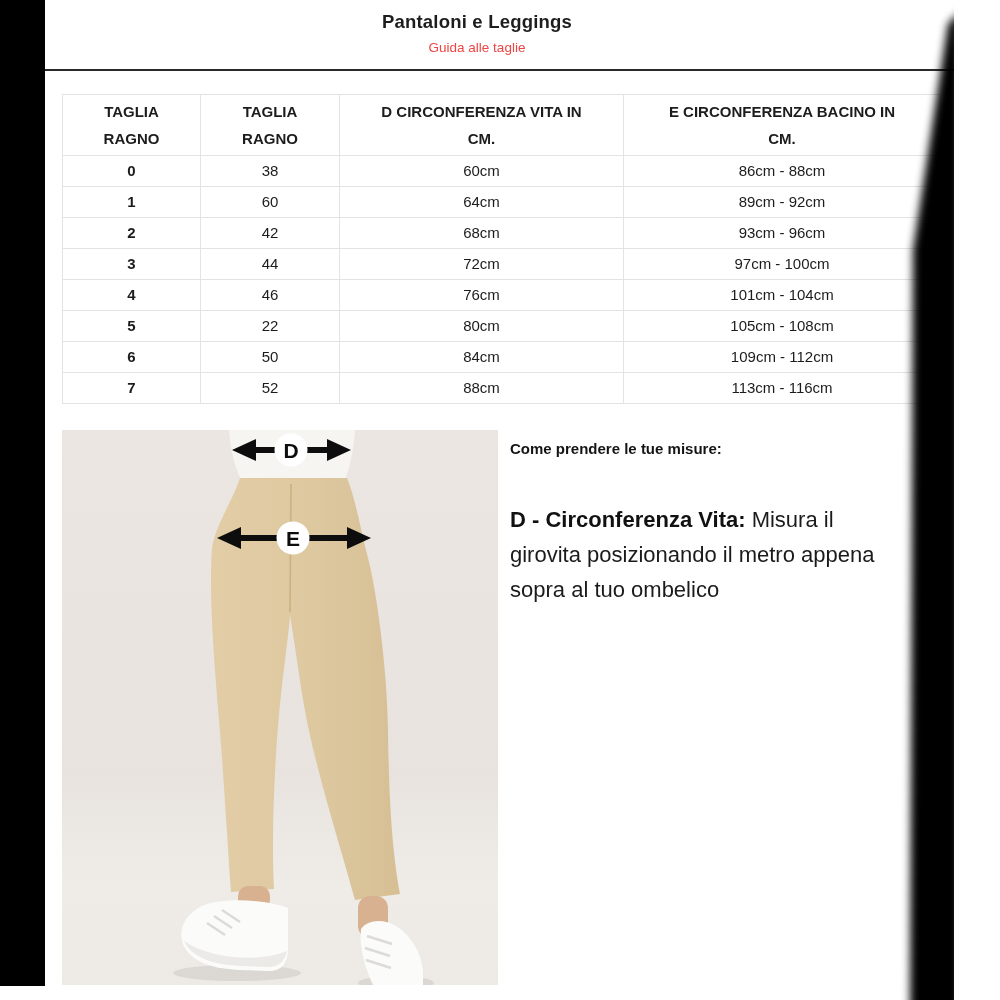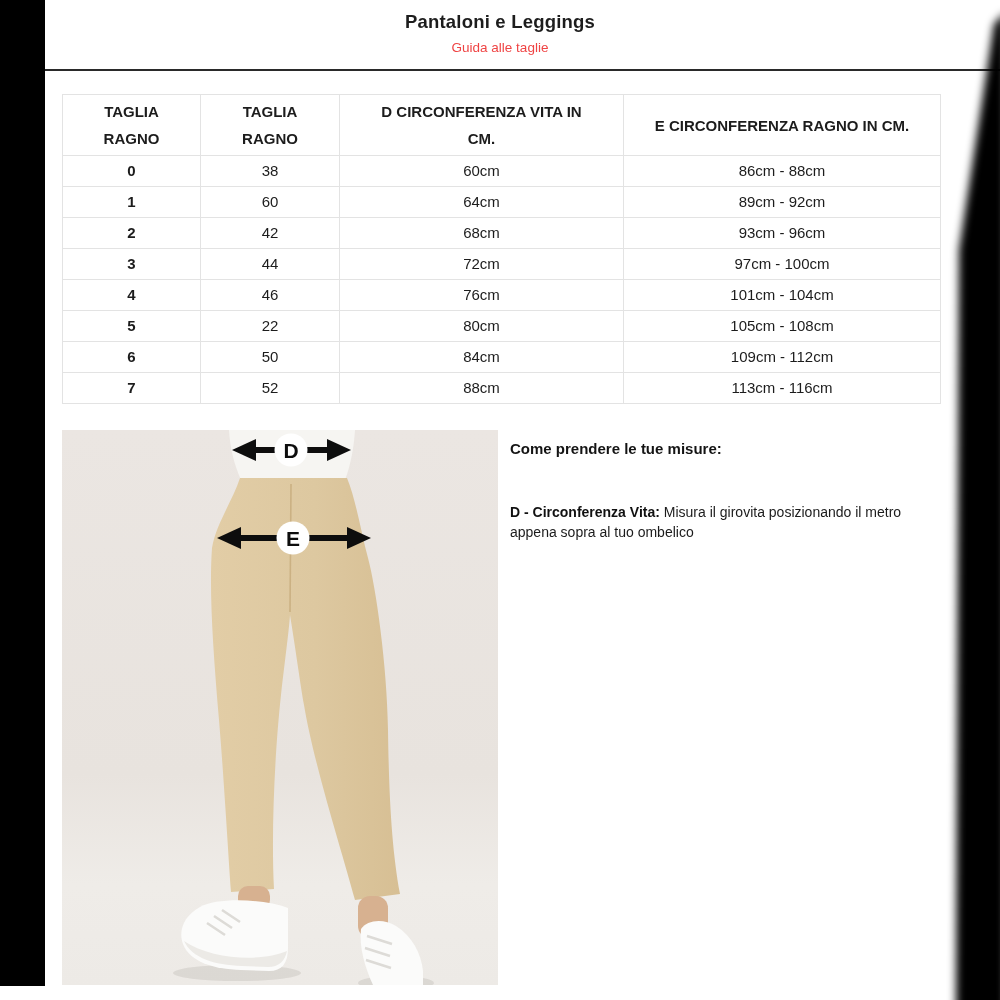"Pantaloni e Leggings" .page { padding-left: none -> 28px; width: 1000px -> 926px }
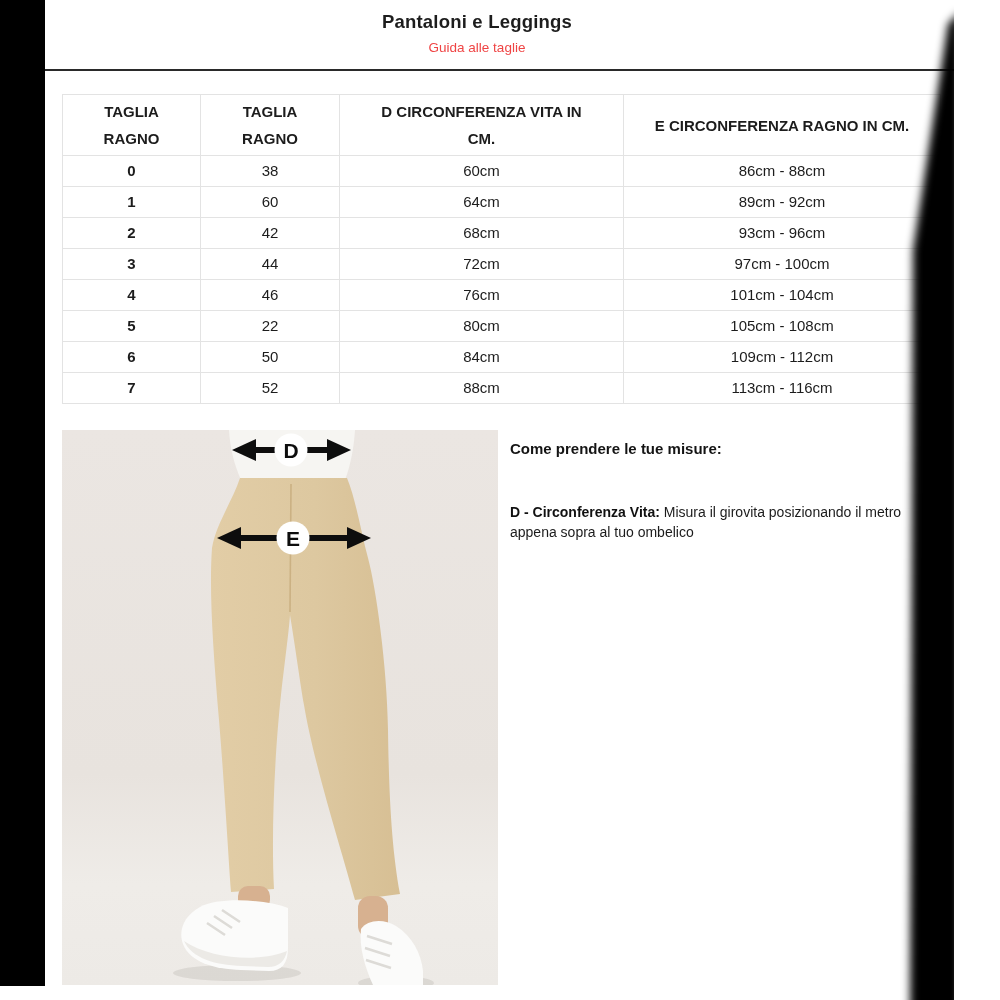"E CIRCONFERENZA RAGNO IN CM." th { text: RAGNO -> BACINO }
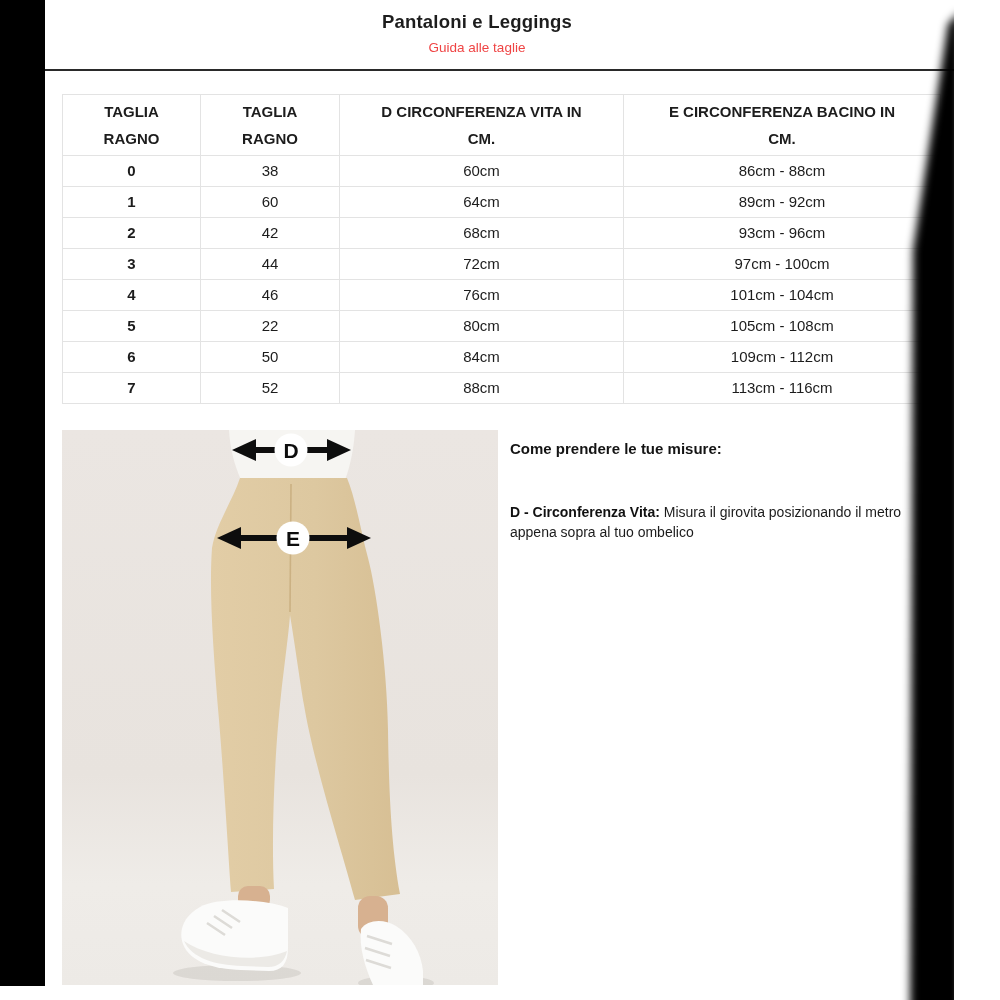"D - Circonferenza Vita: Misura" .measure-guide p { font-size: 14px -> 22px; line-height: 20px -> 35px }
